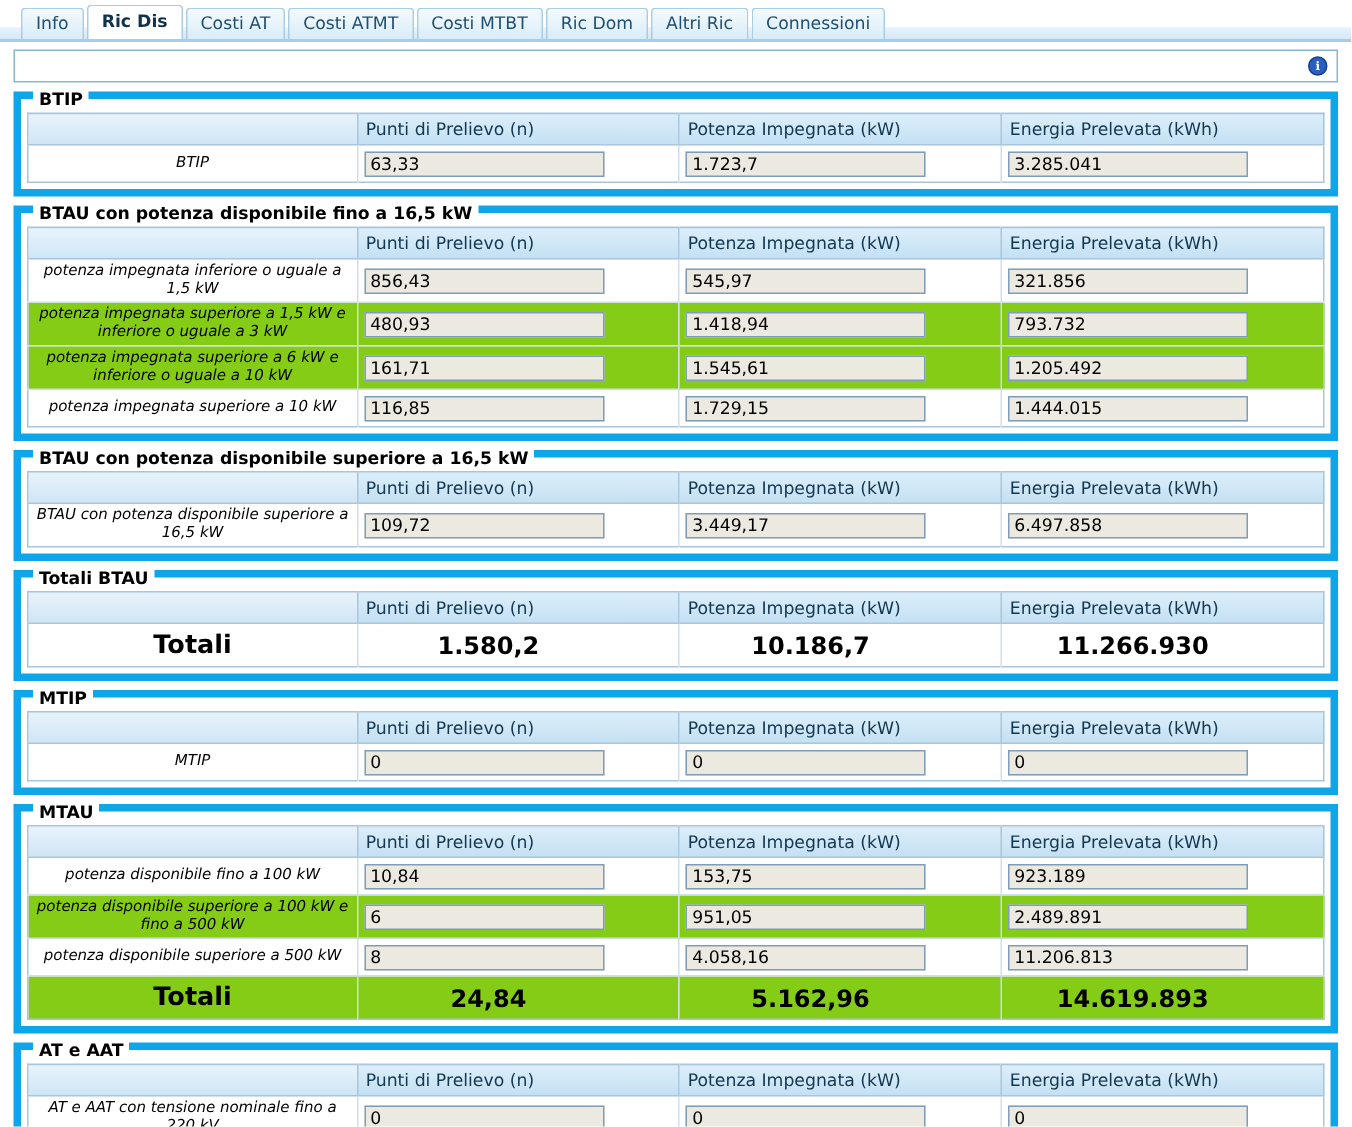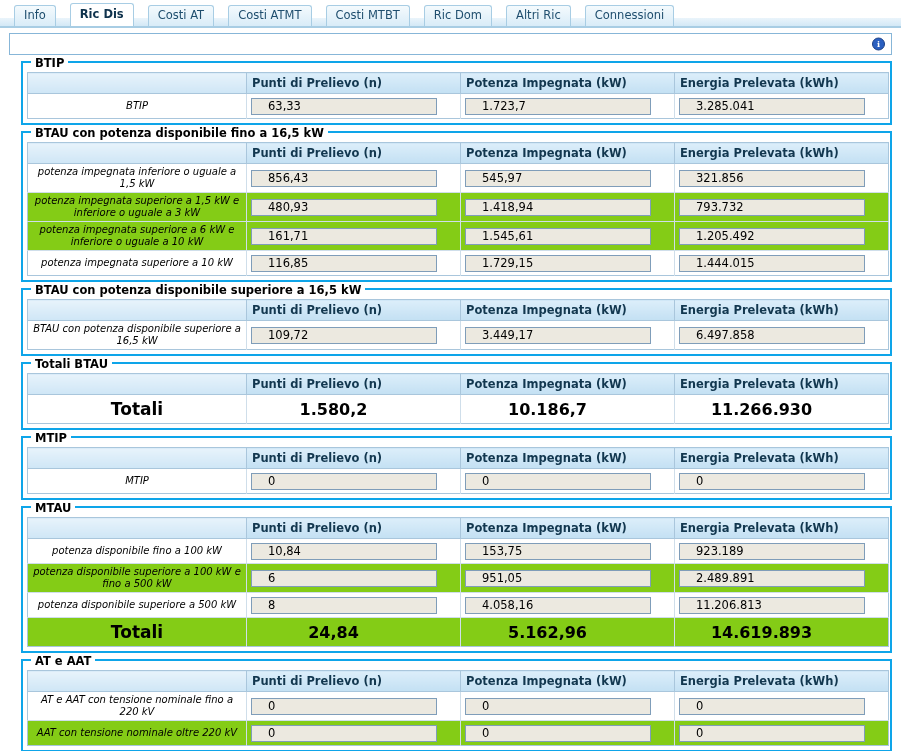"Info" .tabstrip { gap: 14px -> 2px }
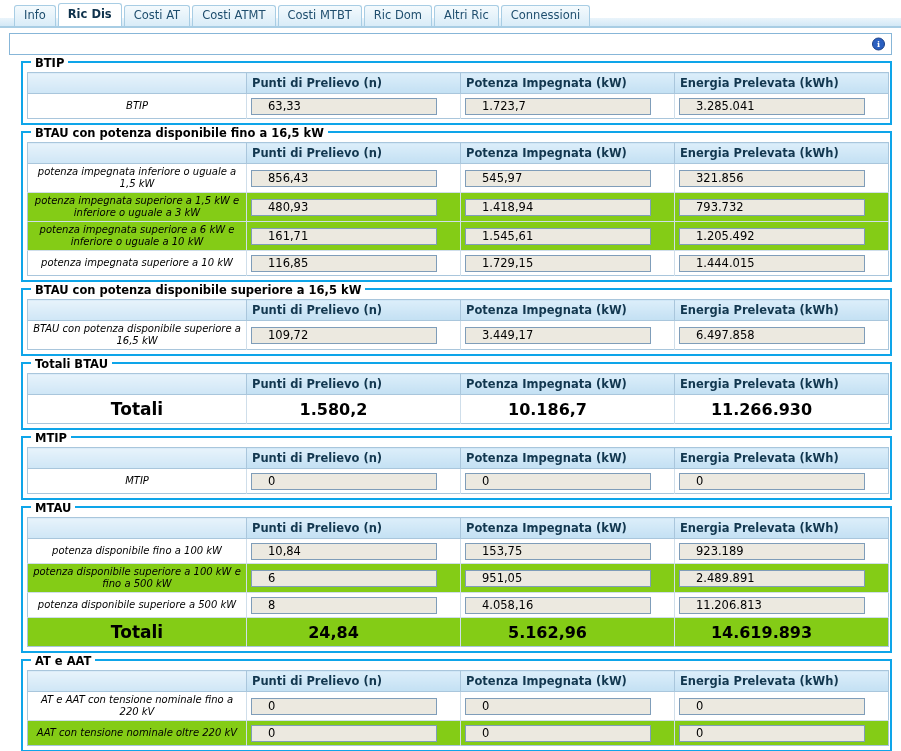"BTIP" .section { border: 2px solid #0ea5e9 -> 5px solid #0ea5e9; margin: 6px 9px 0 21px -> 6px 9px 0 9px }
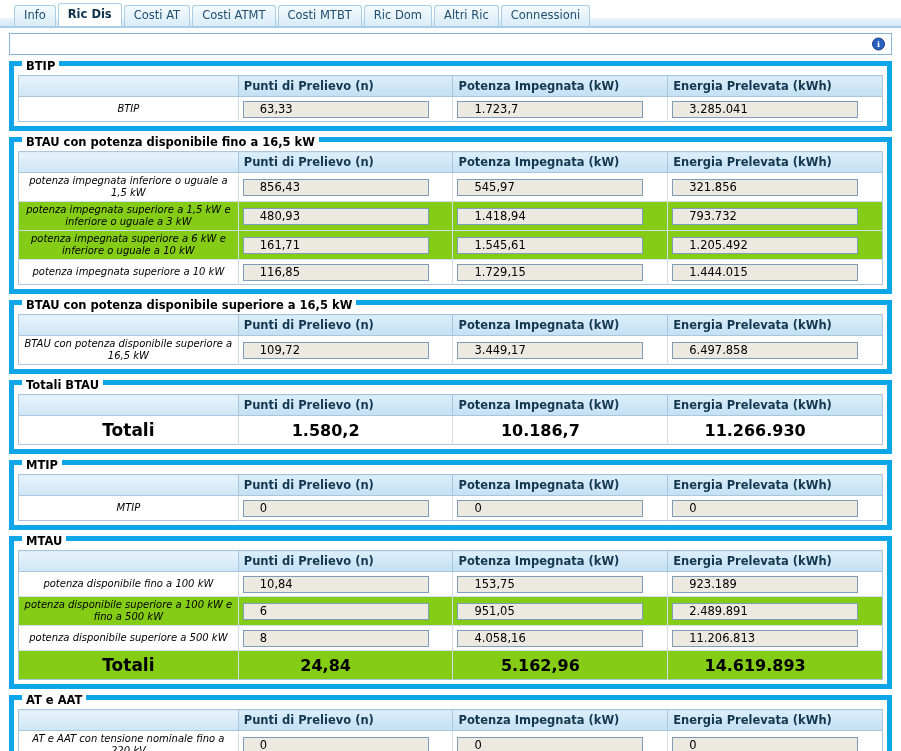"Punti di Prelievo (n)" table.grid th { font-weight: bold -> normal }
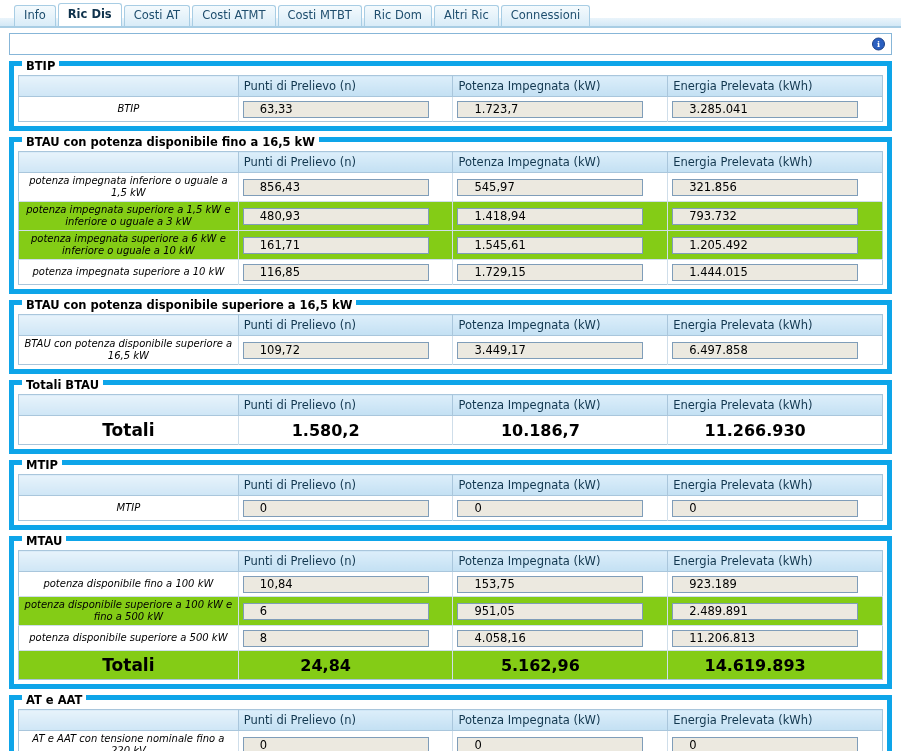"63,33" .fld { padding: 0 16px -> 0 3px }
